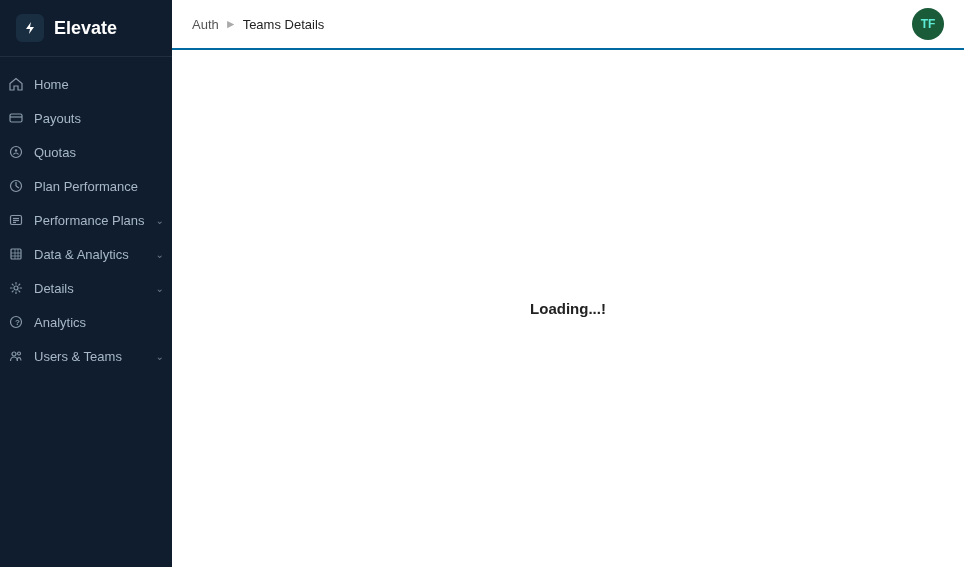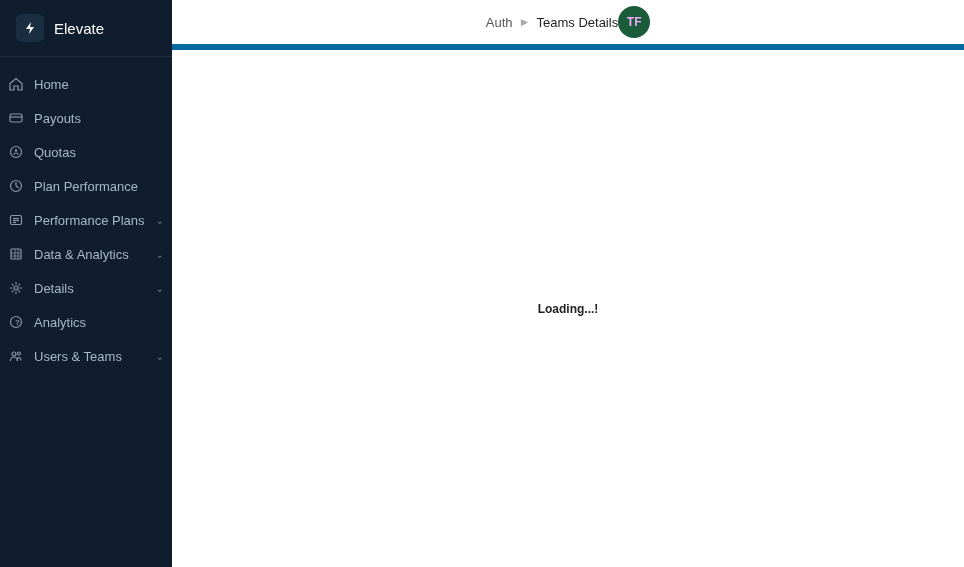"Elevate" .logo-text { font-size: 15px -> 18px; font-weight: 400 -> 700 }
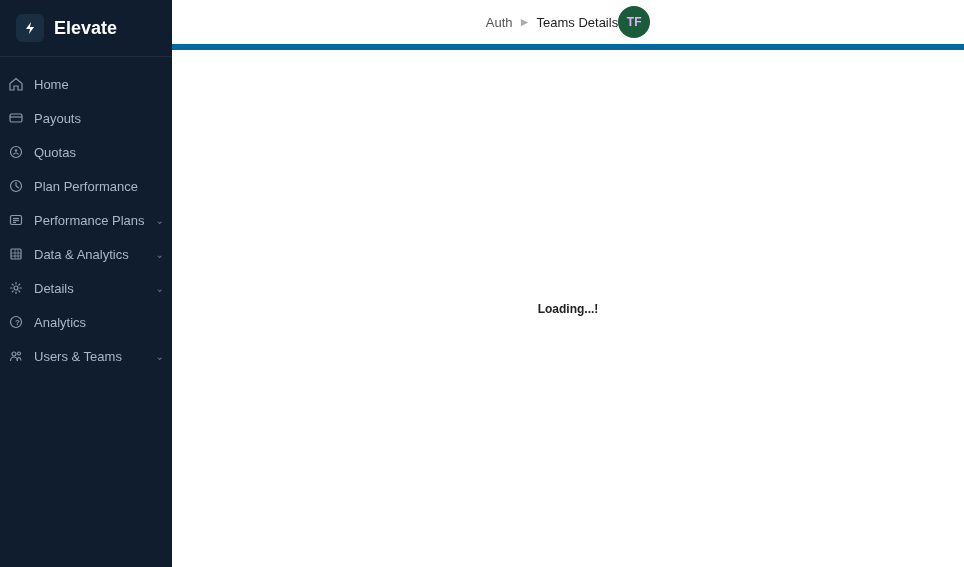"Auth" .topbar { border-bottom: 6px solid #0369a1 -> 2px solid #0369a1; justify-content: center -> space-between }
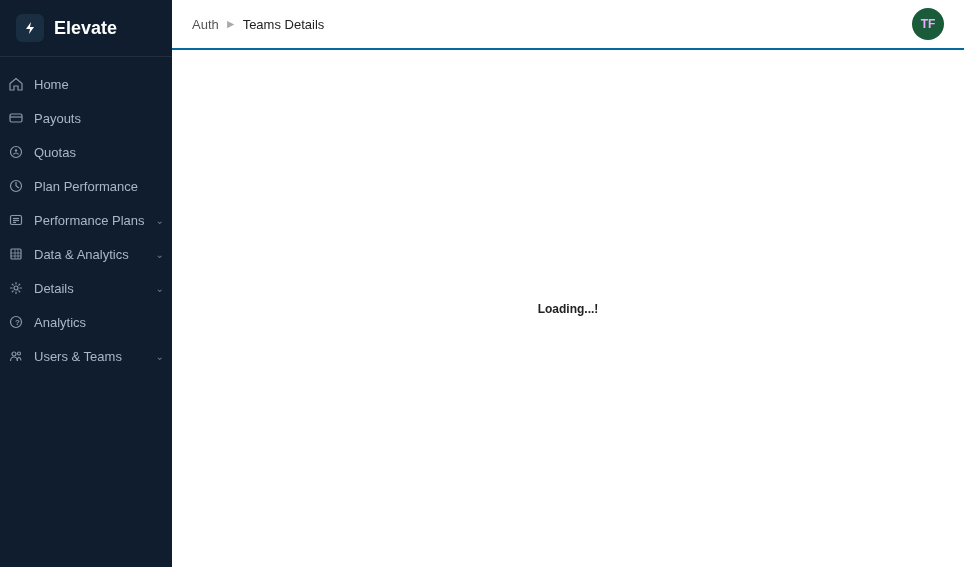"TF" .avatar { color: #f0abfc -> #5eead4 }
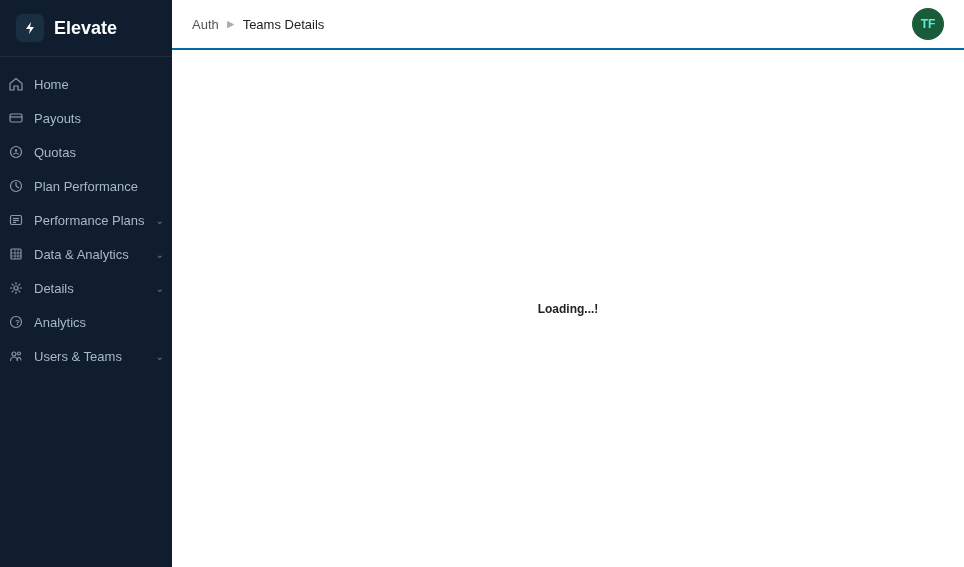"Loading...!" .loading-text { font-size: 12px -> 15px }
